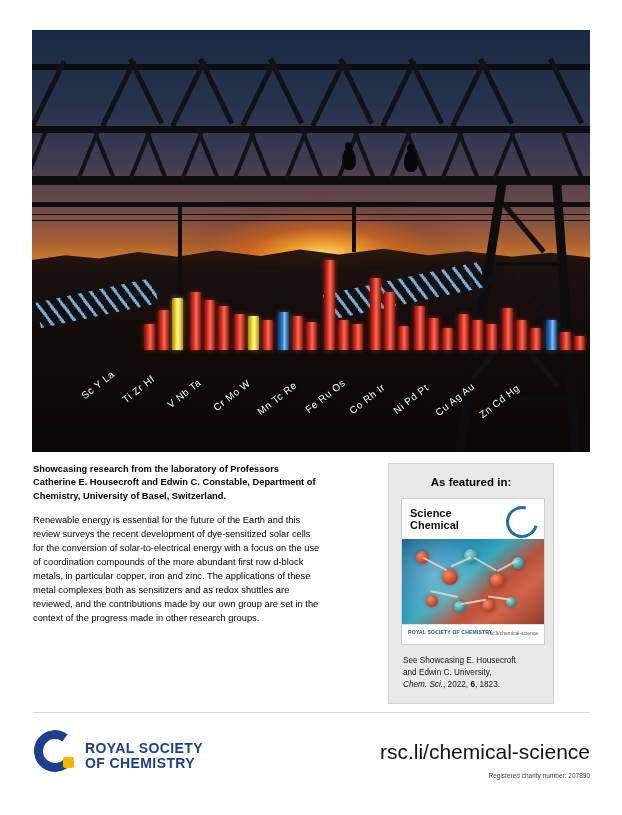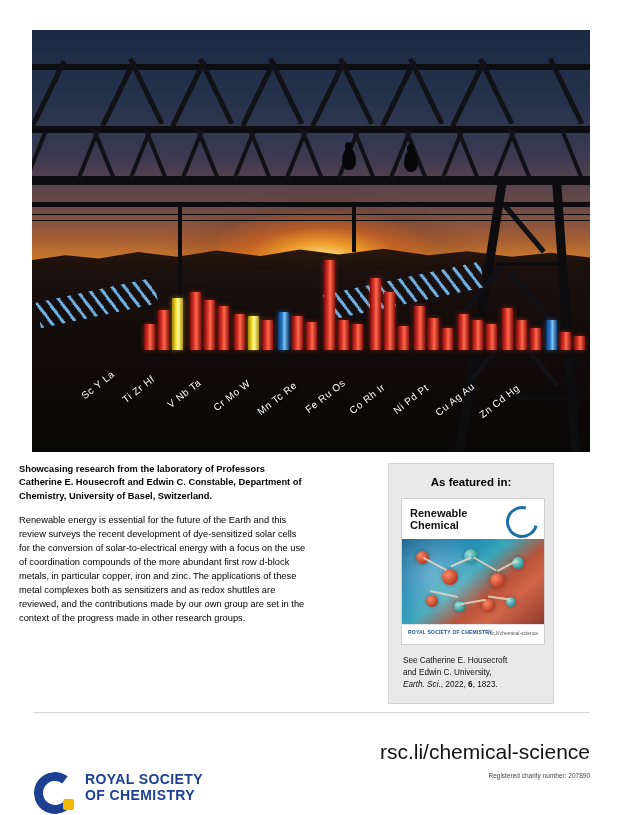"Showcasing research from the laboratory" .textcol { left: 19px -> 33px }
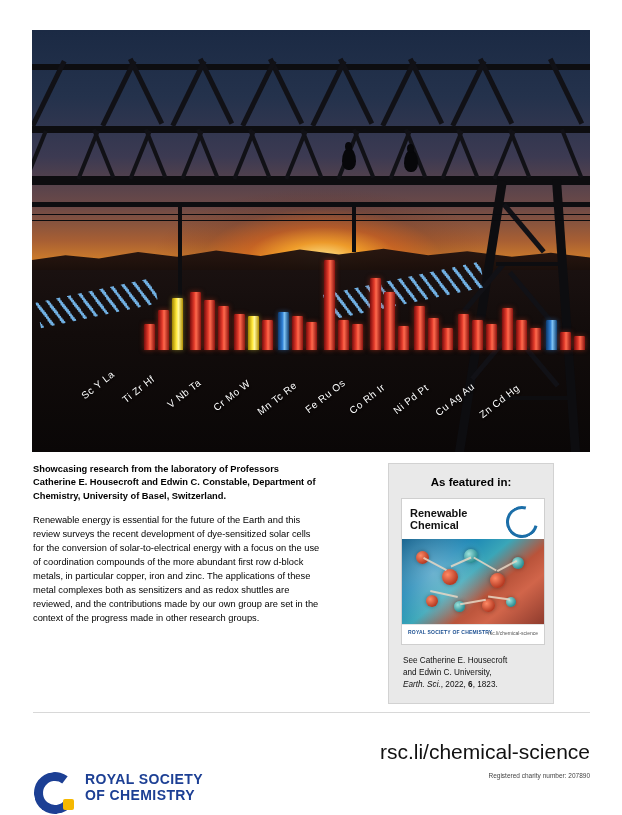"Renewable" div { text: Renewable -> Science }
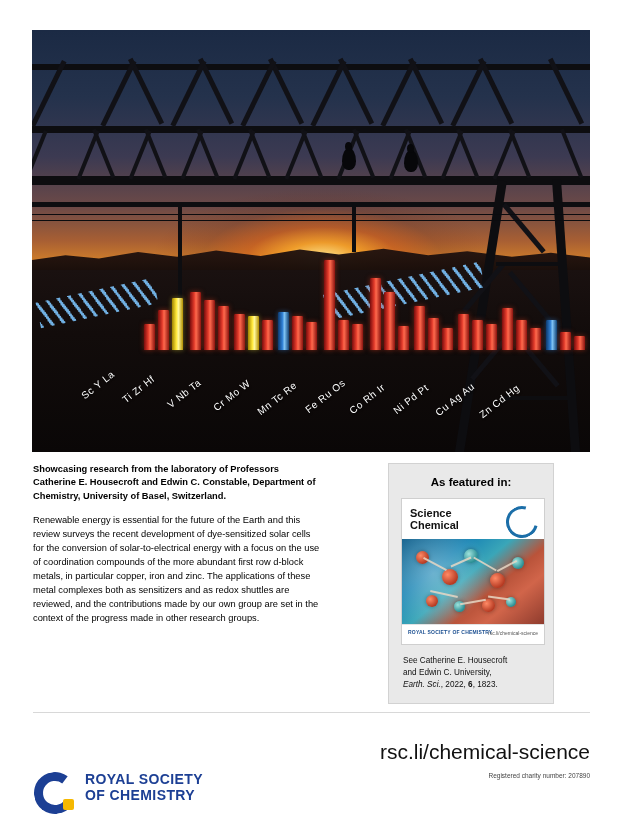"See Catherine E. Housecroft" span { text: Catherine -> Showcasing }
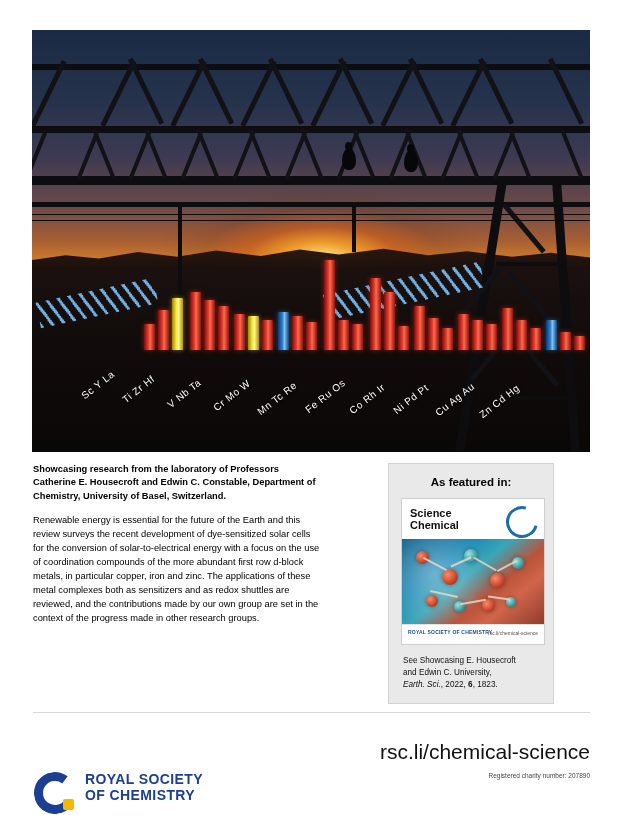"Earth. Sci." span.it { text: Earth -> Chem }
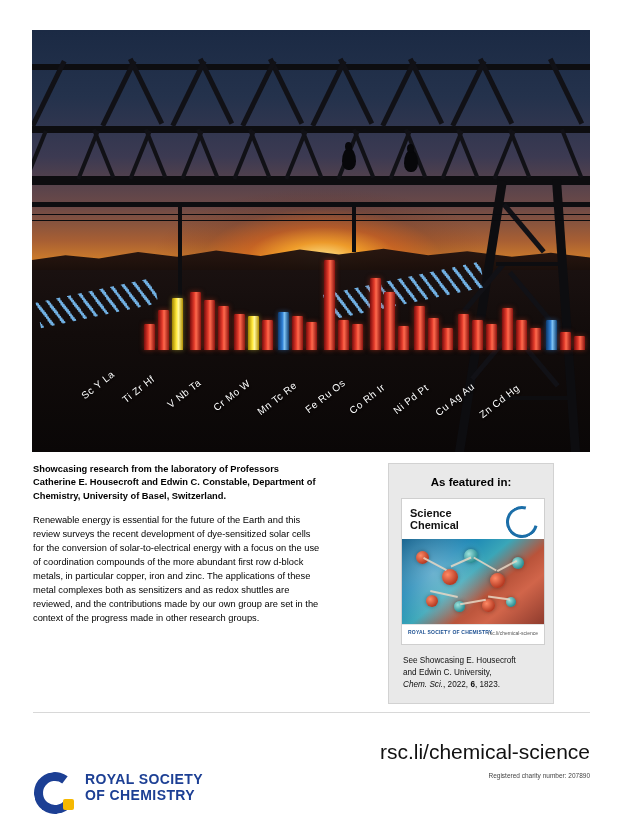"ROYAL SOCIETY" .rsc-logo { align-items: flex-start -> flex-end; top: 772px -> 730px }
